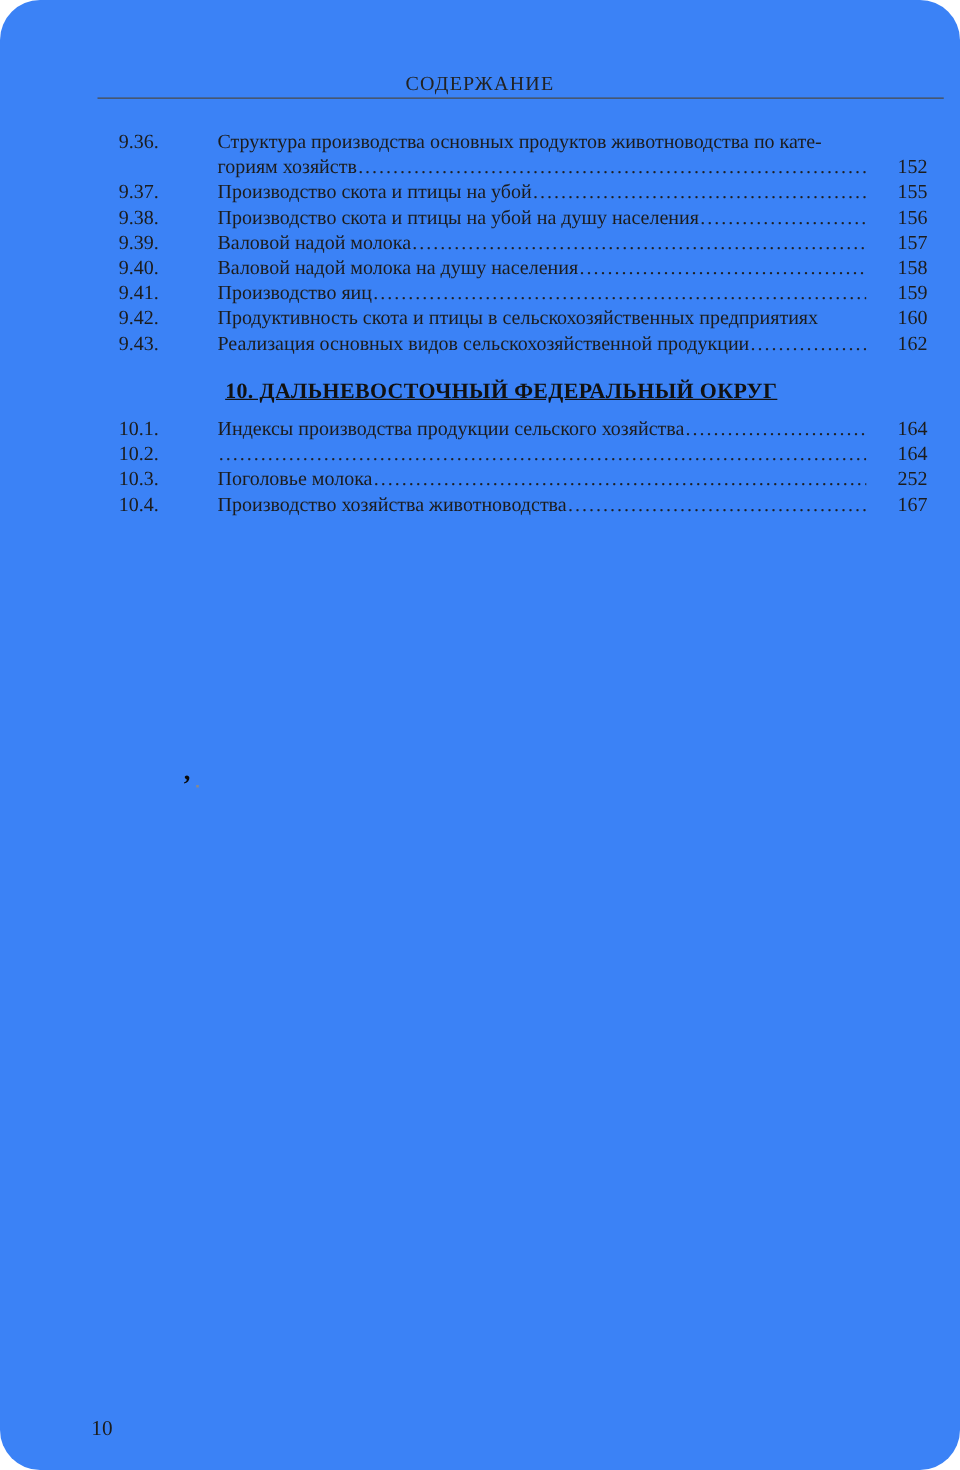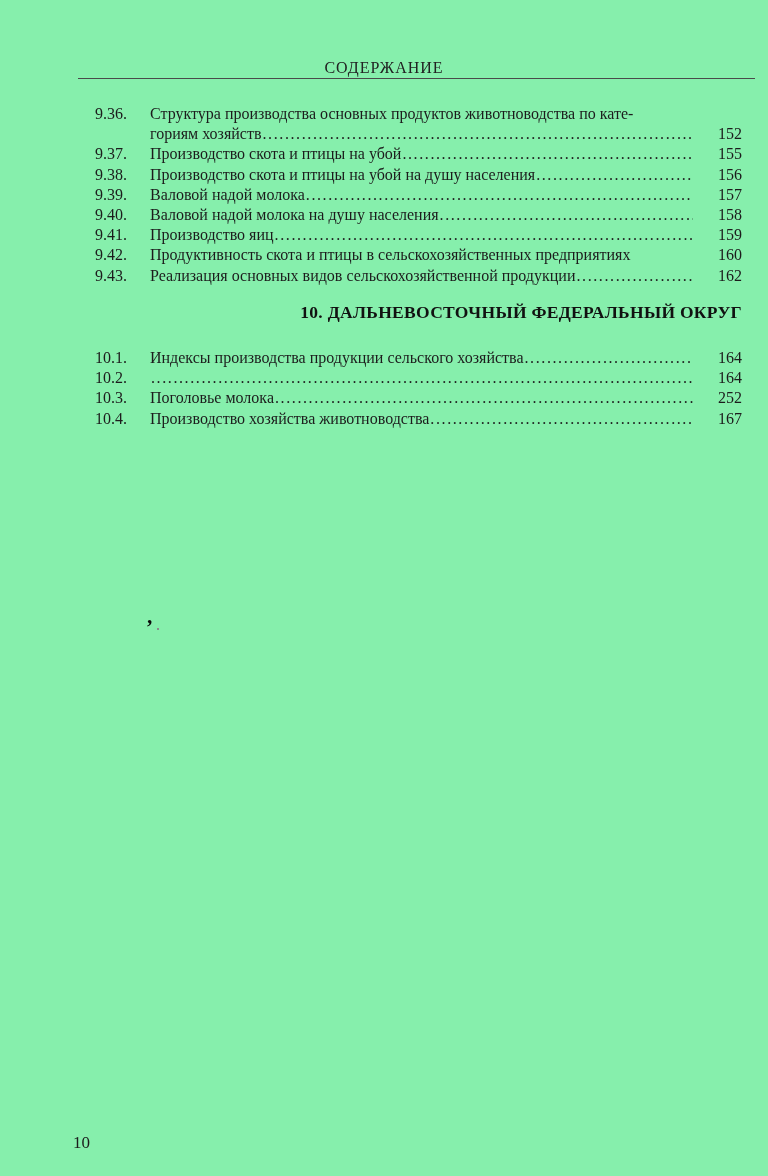"СОДЕРЖАНИЕ" .page { background: #86efac -> #3b82f6; border-radius: none -> 32px }
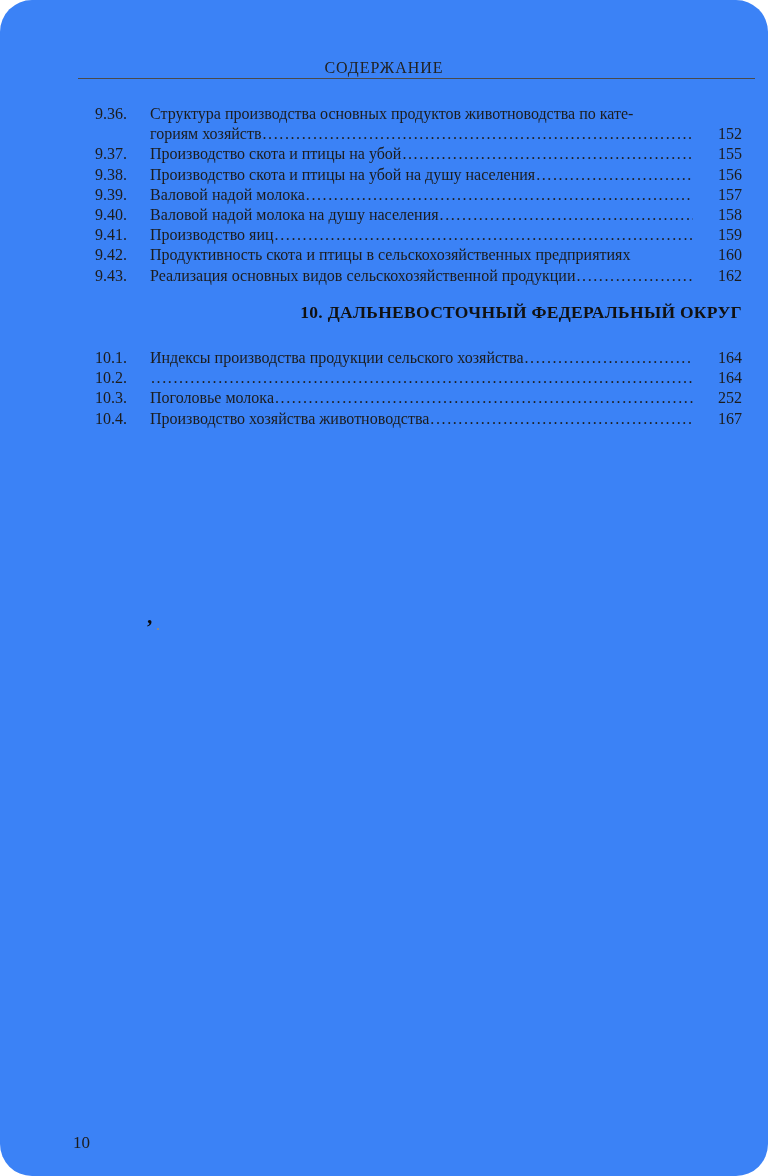"9.36." .entry { gap: none -> 24px }
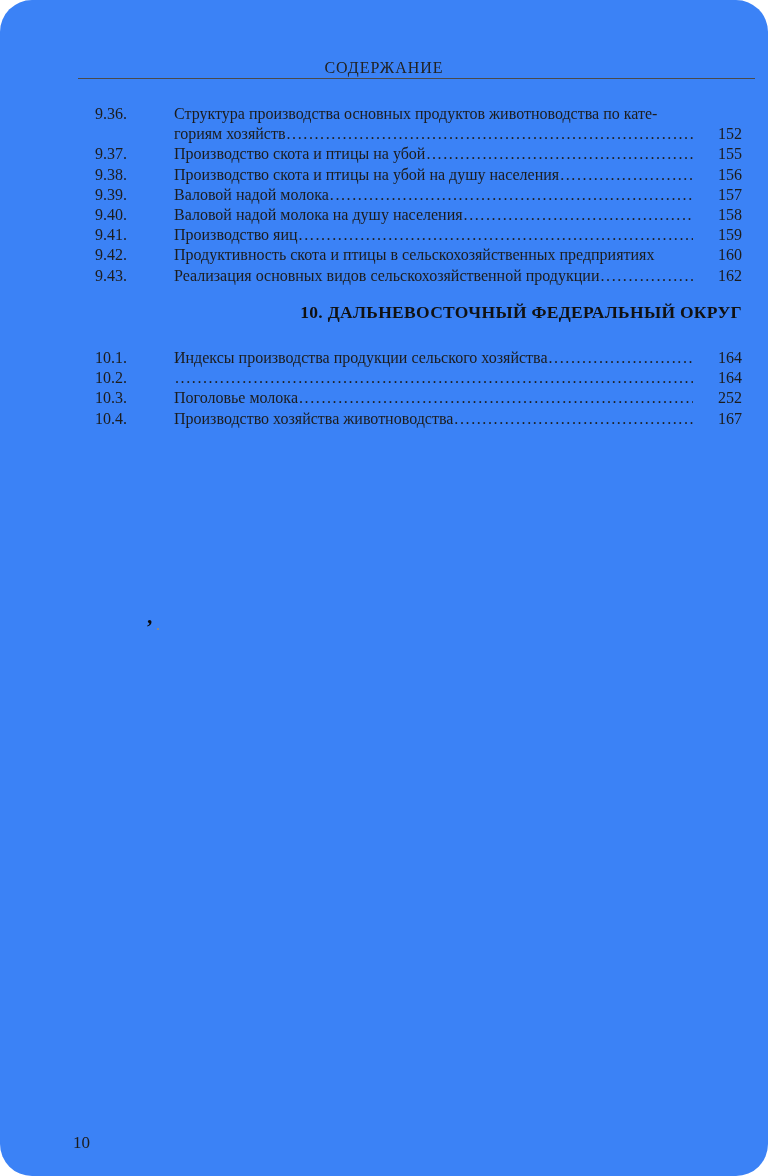"10. ДАЛЬНЕВОСТОЧНЫЙ ФЕДЕРАЛЬНЫЙ ОКРУГ" .section-heading { margin: 16px 0 26px -35px -> 16px 0 12px -35px; text-align: right -> center; text-decoration: none -> underline }
